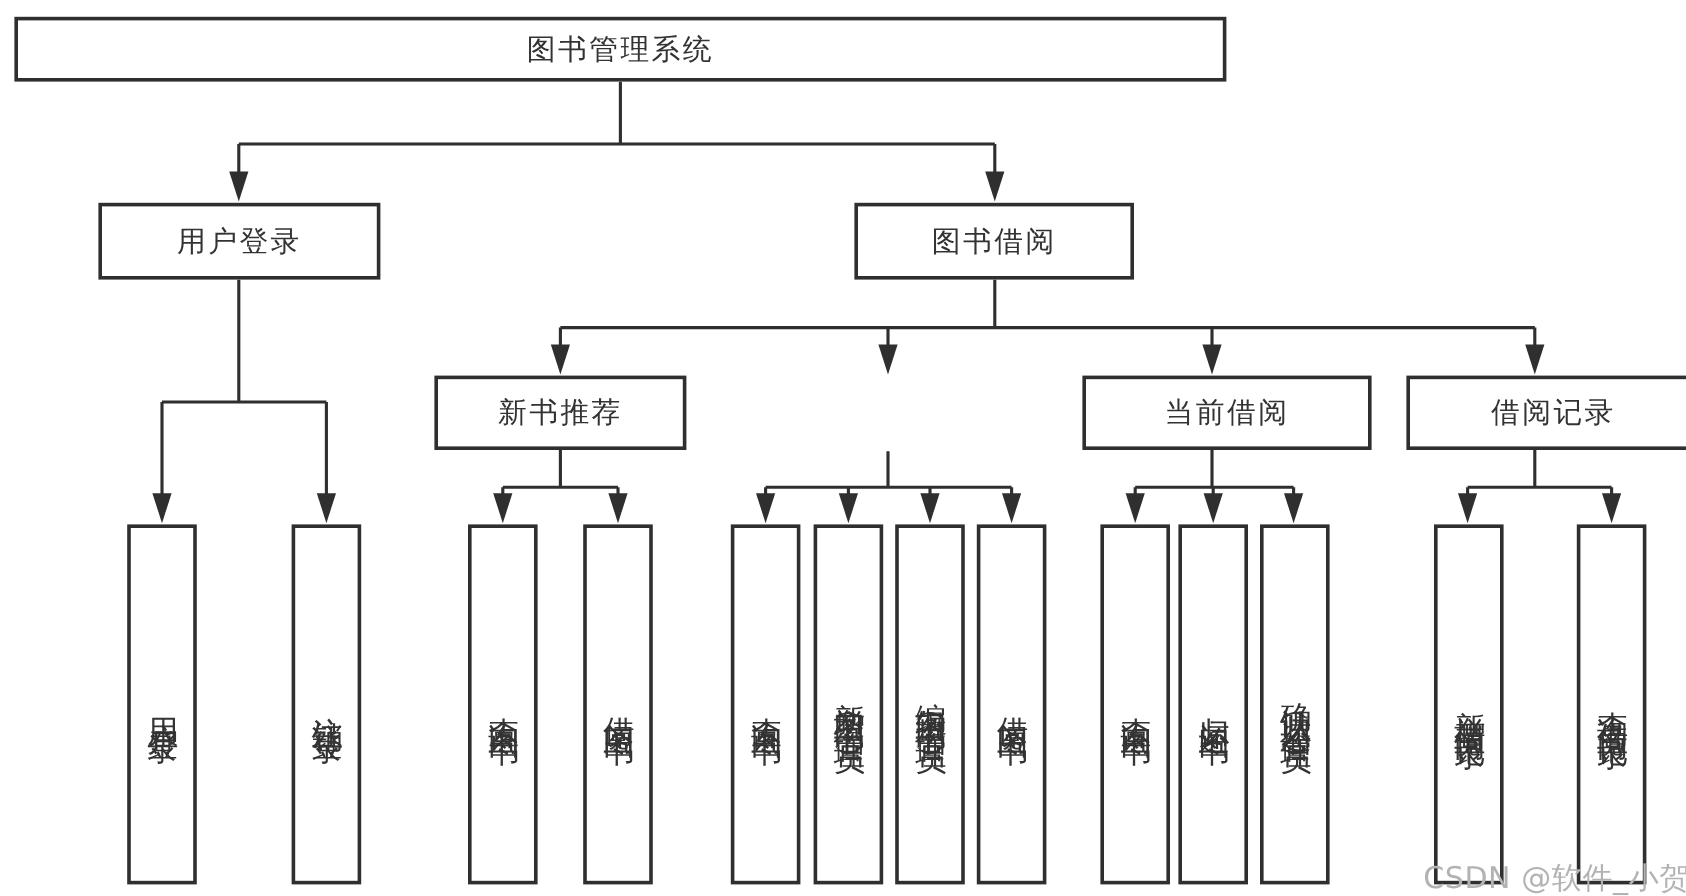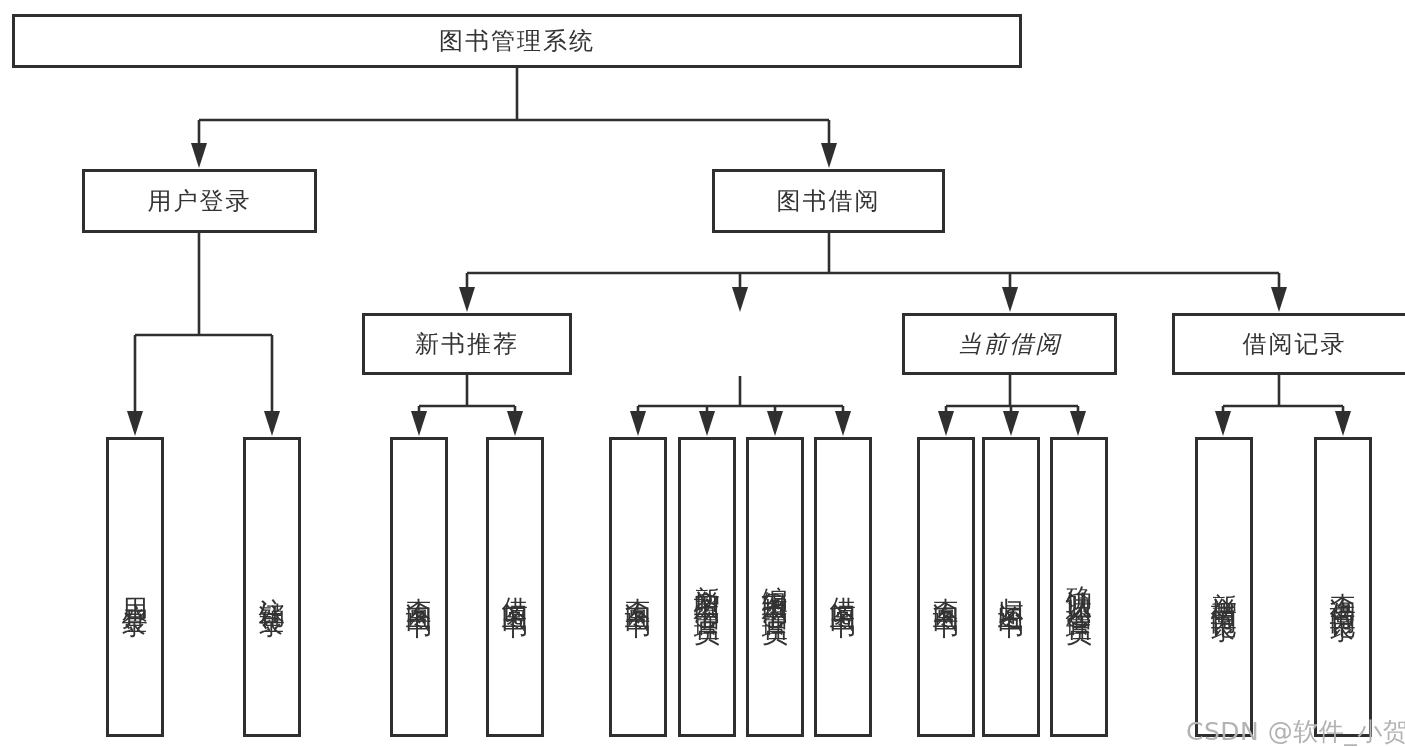"当前借阅" .n-l3c { font-style: italic -> none; width: 215px -> 241px }
